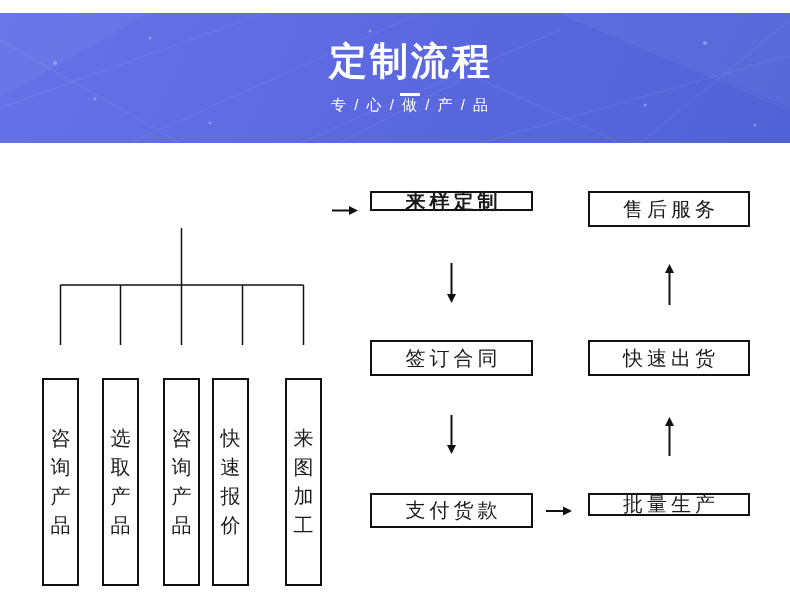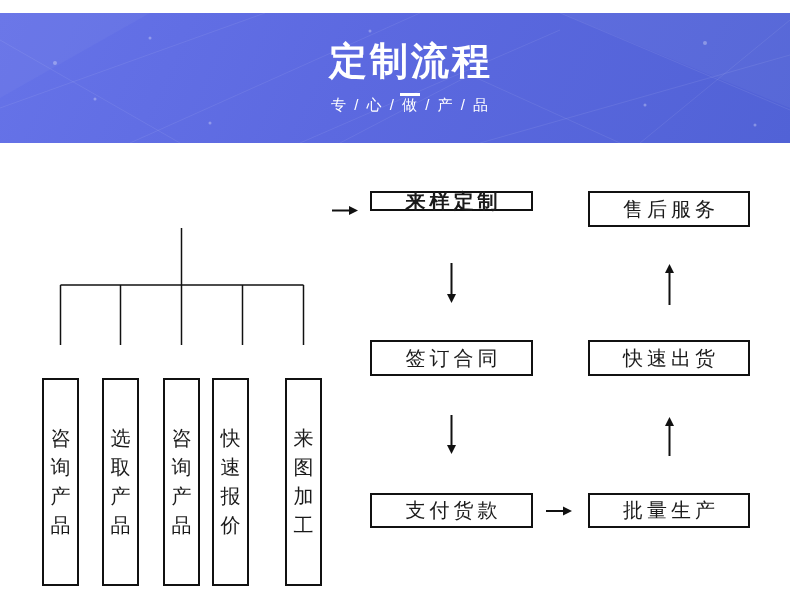"批量生产" .b-production { height: 35px -> 23px }
